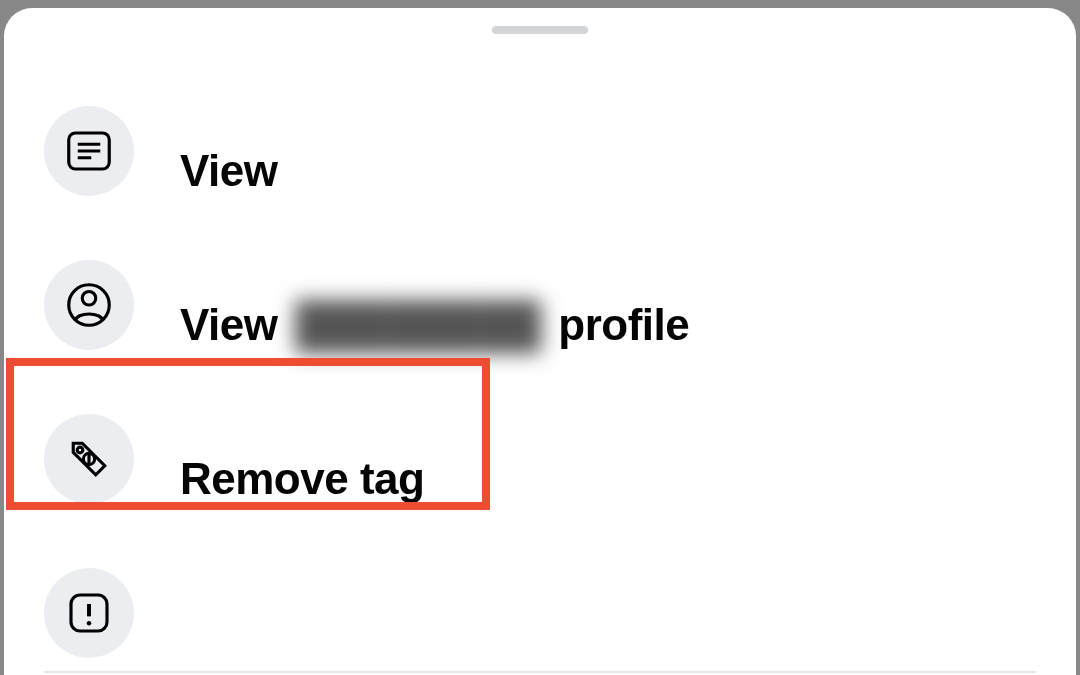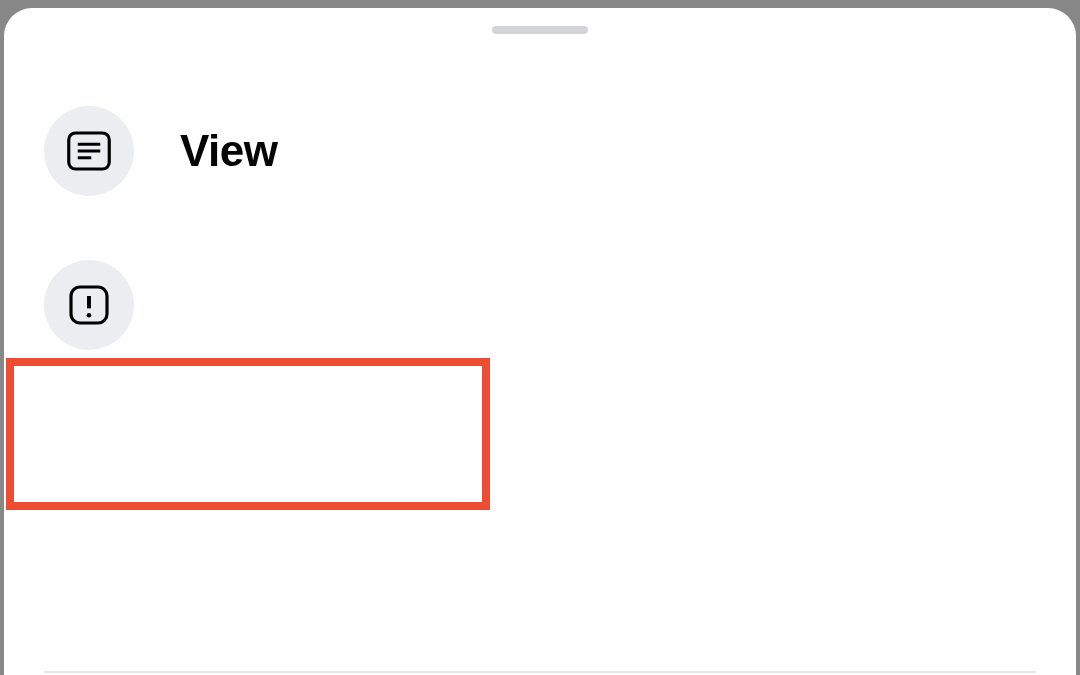"View" .menu-item { align-items: center -> flex-end }
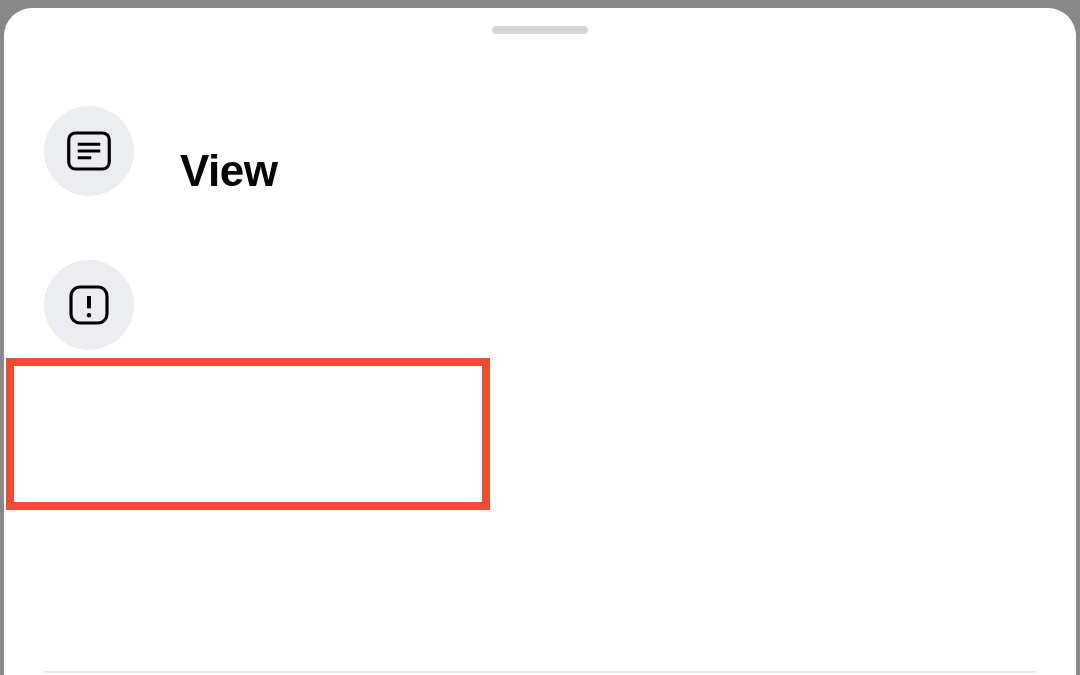"View profile" div.menu-item { html: none -> <div> <div> <svg> <circle></circle> <circle></circle> <path></path> </svg> </div> <span> <span>View</span> <span>████████</span><span> profile</span> </span> </div> }
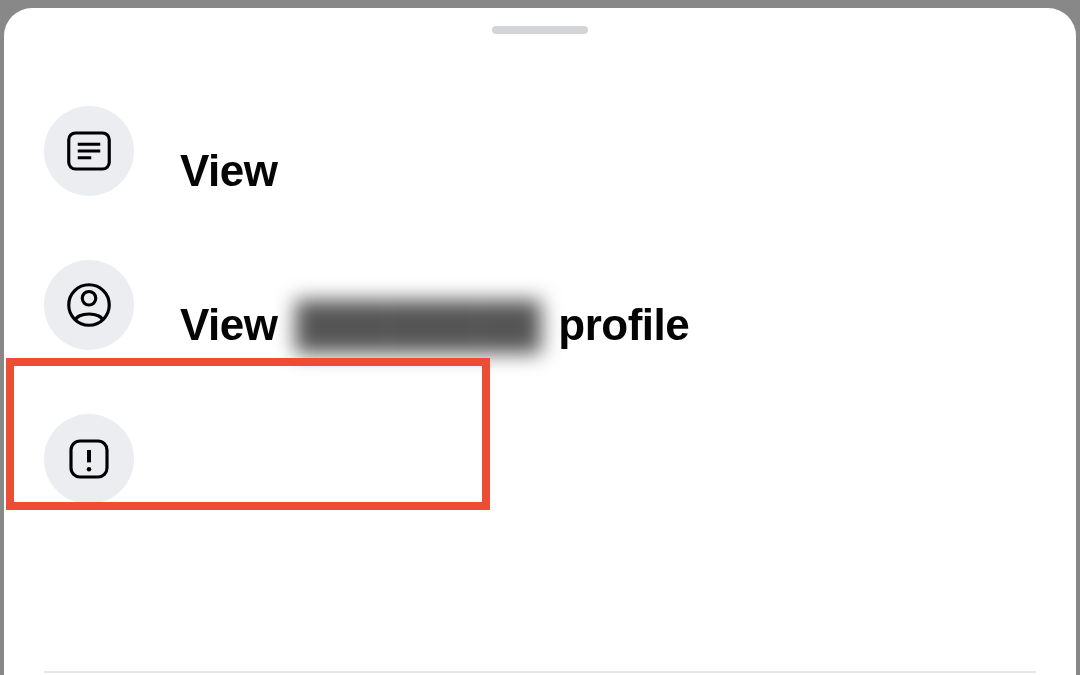"Remove tag" div.menu-item { html: none -> <div> <div> <svg> <path></path> <circle></circle> <circle></circle> <line></line> </svg> </div> <span>Remove tag</span> </div> }
